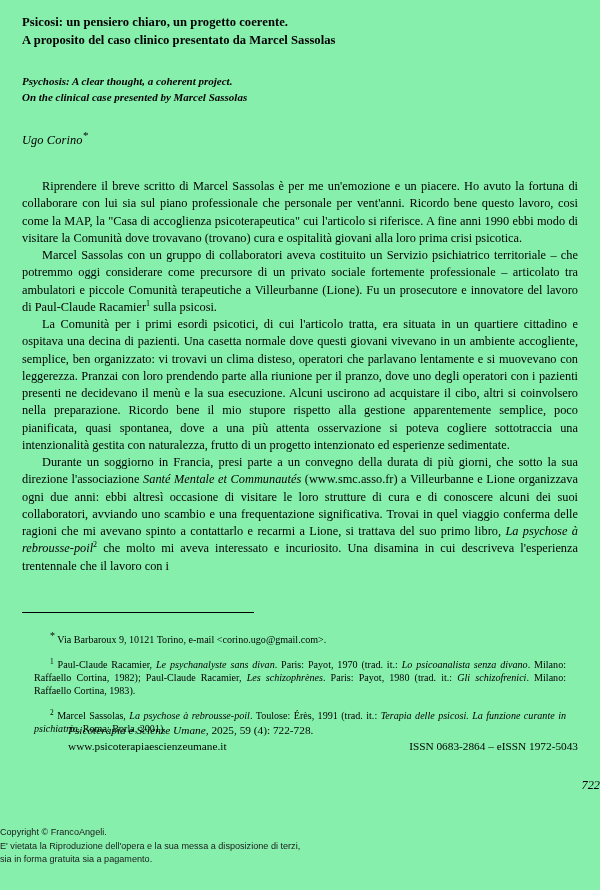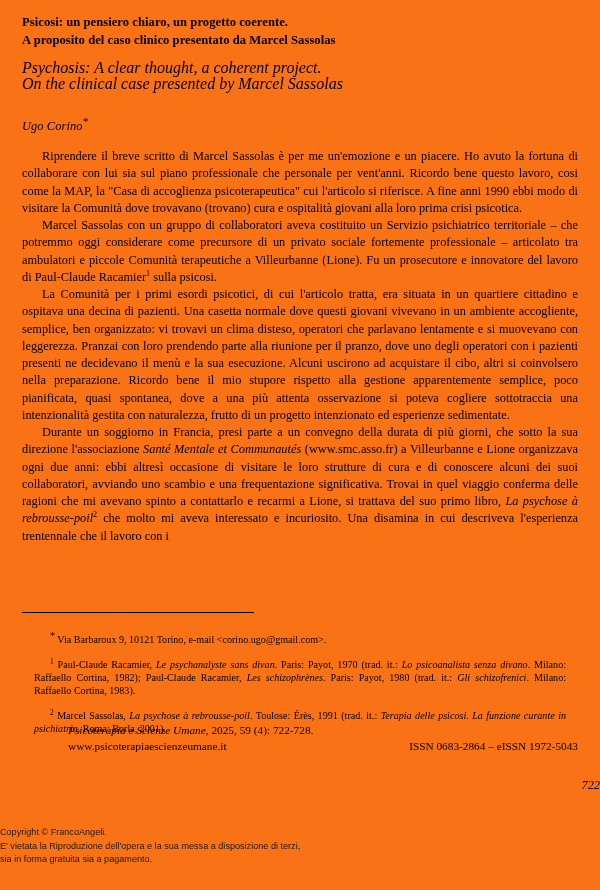"Psicosi: un pensiero chiaro, un" .page { background: #f97316 -> #86efac }
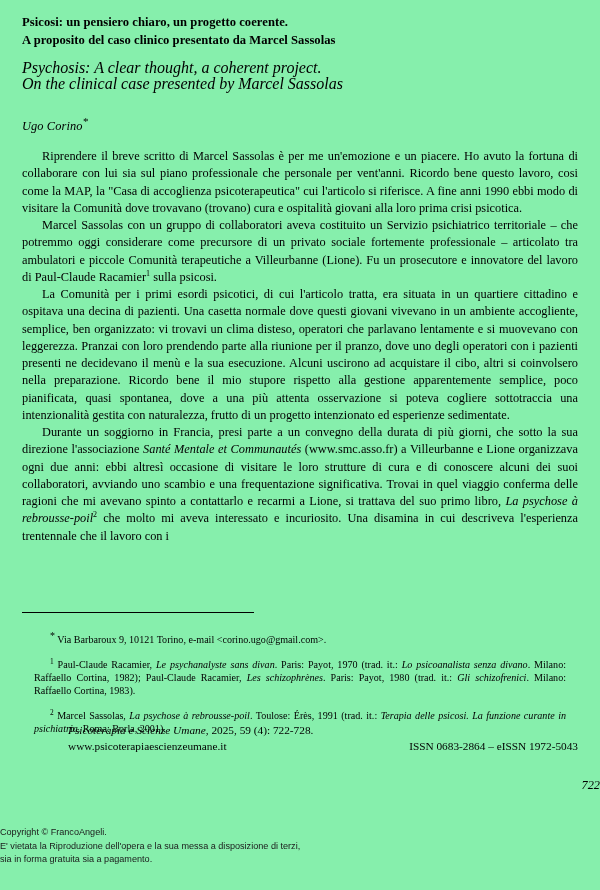"Psychosis: A clear thought, a" .subtitle-block { font-size: 16px -> 11px; font-weight: normal -> bold; margin-top: 11px -> 25px }
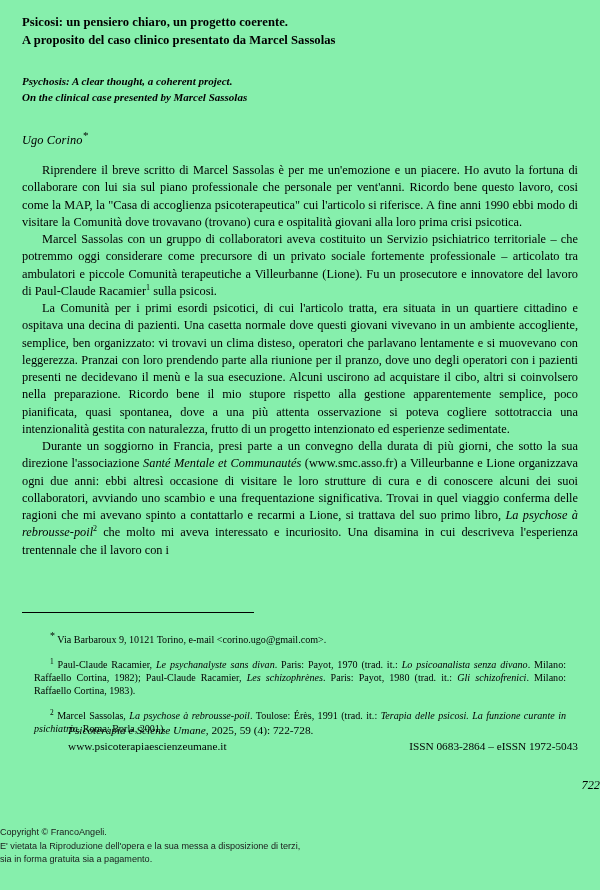"Riprendere il breve scritto di" .body-text { margin-top: 14px -> 30px }
